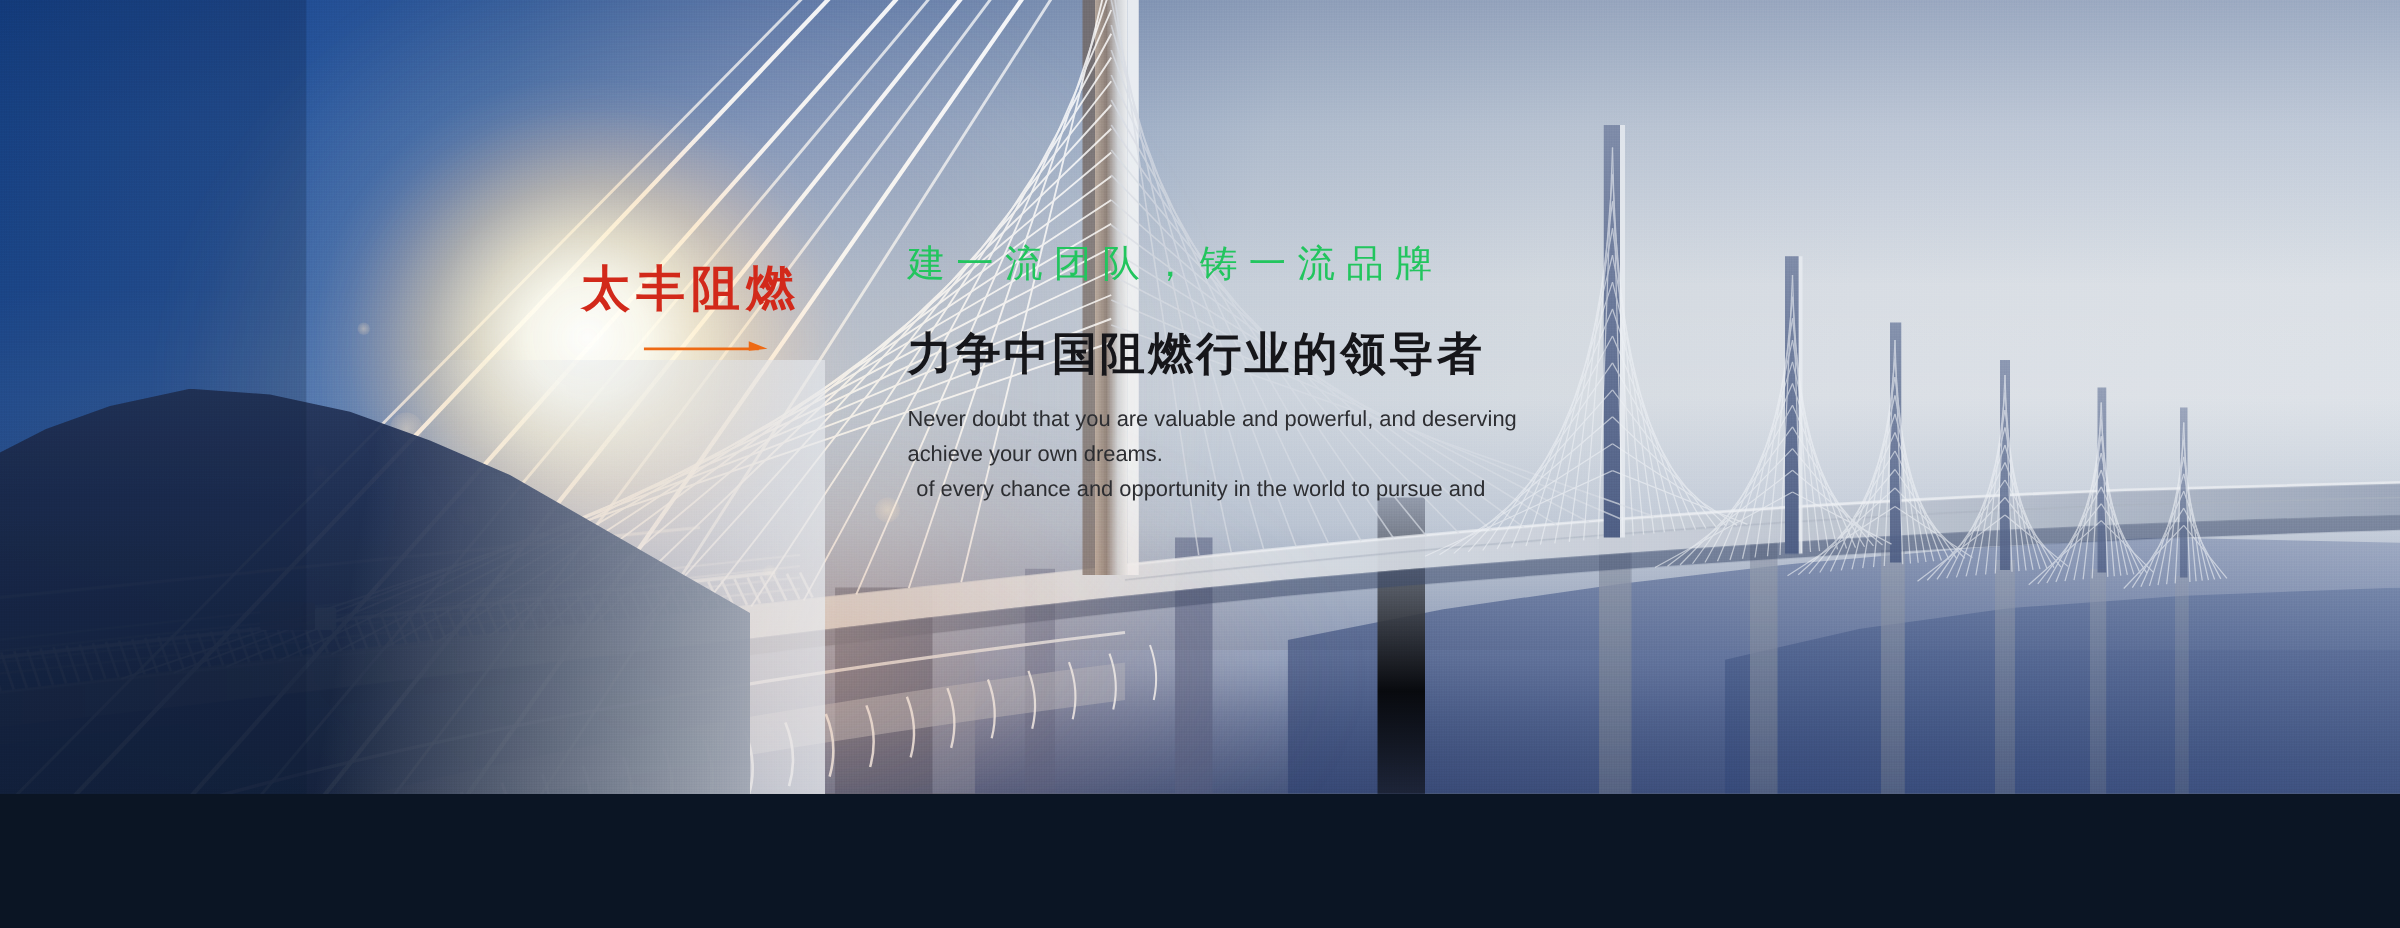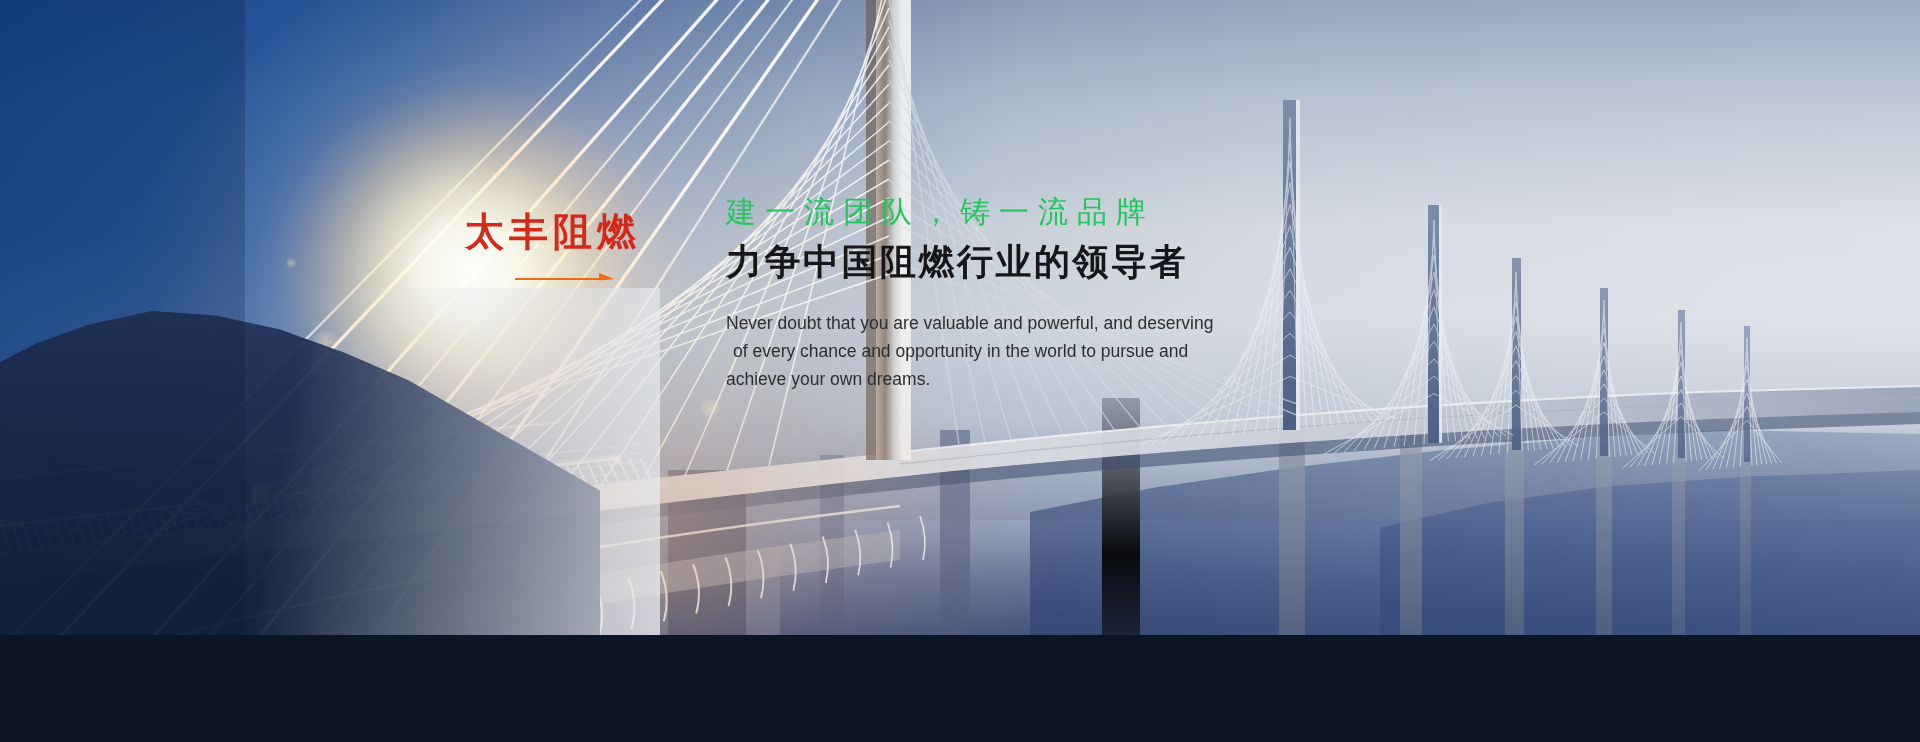"力争中国阻燃行业的领导者" #headline-2 { margin-top: 9px -> 31px }
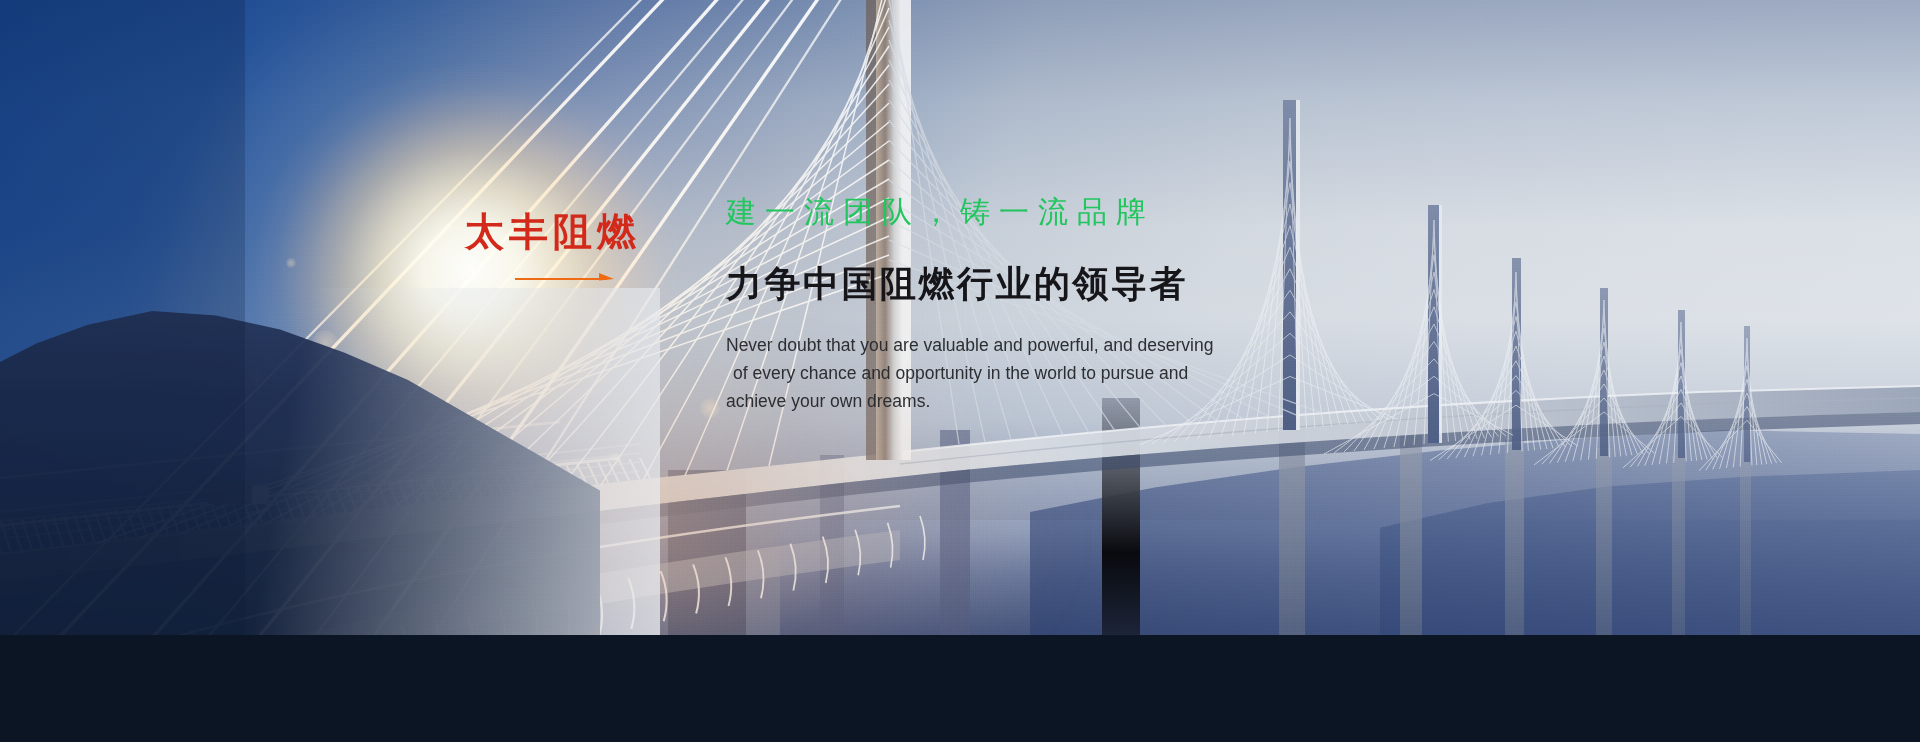"Never doubt that you are" #subcopy { margin-top: 26px -> 16px }
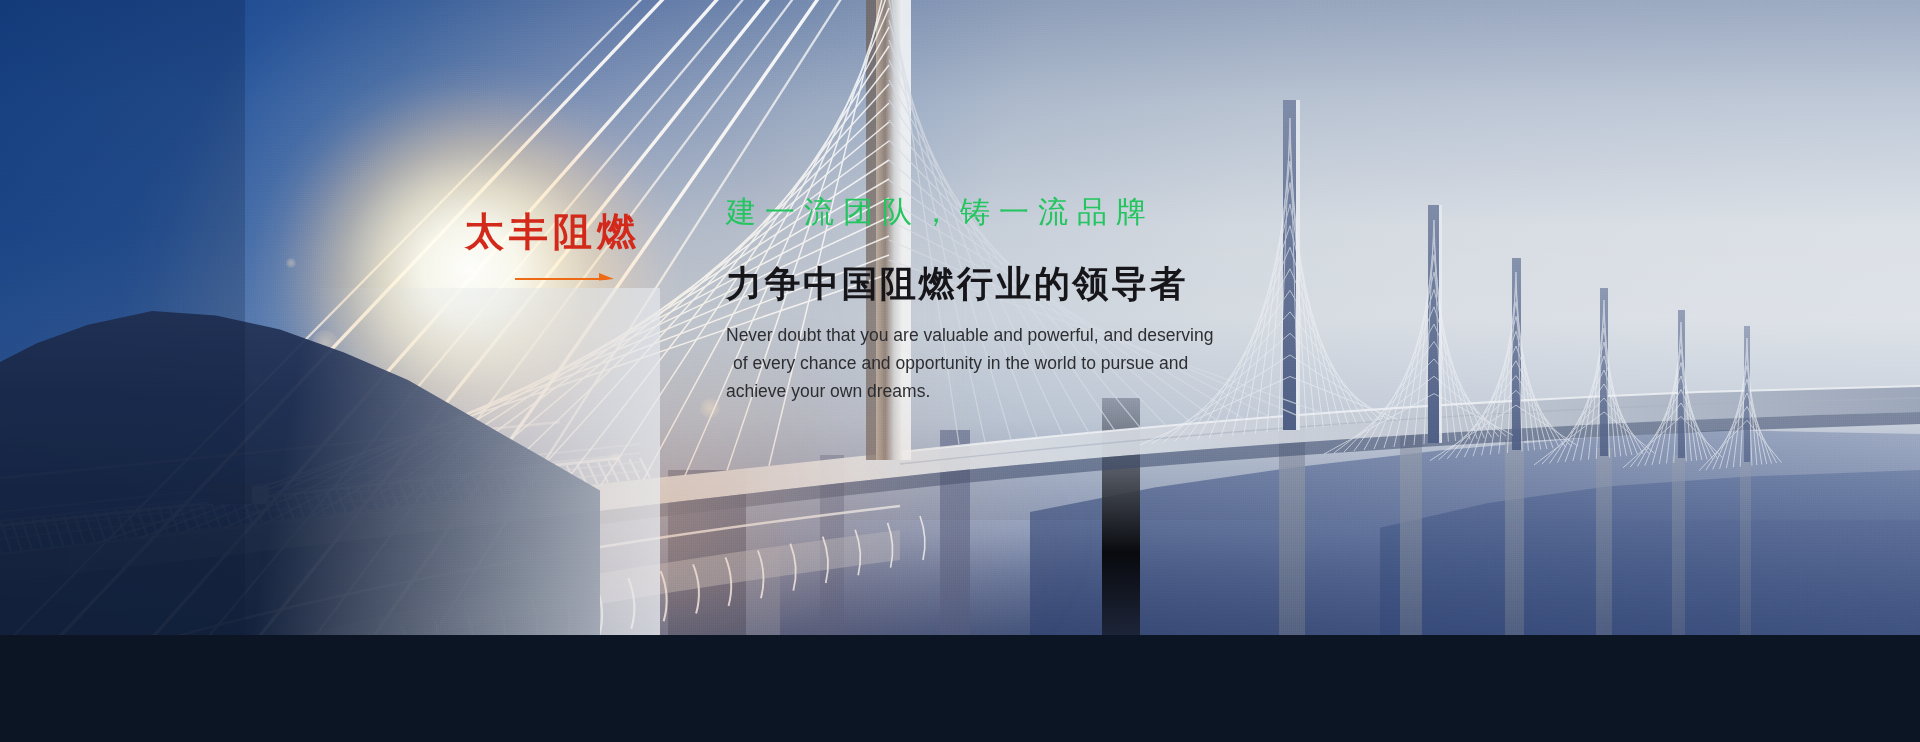"of every chance and opportunity" span.ln { order: before "achieve your own dreams." -> after "achieve your own dreams." }
